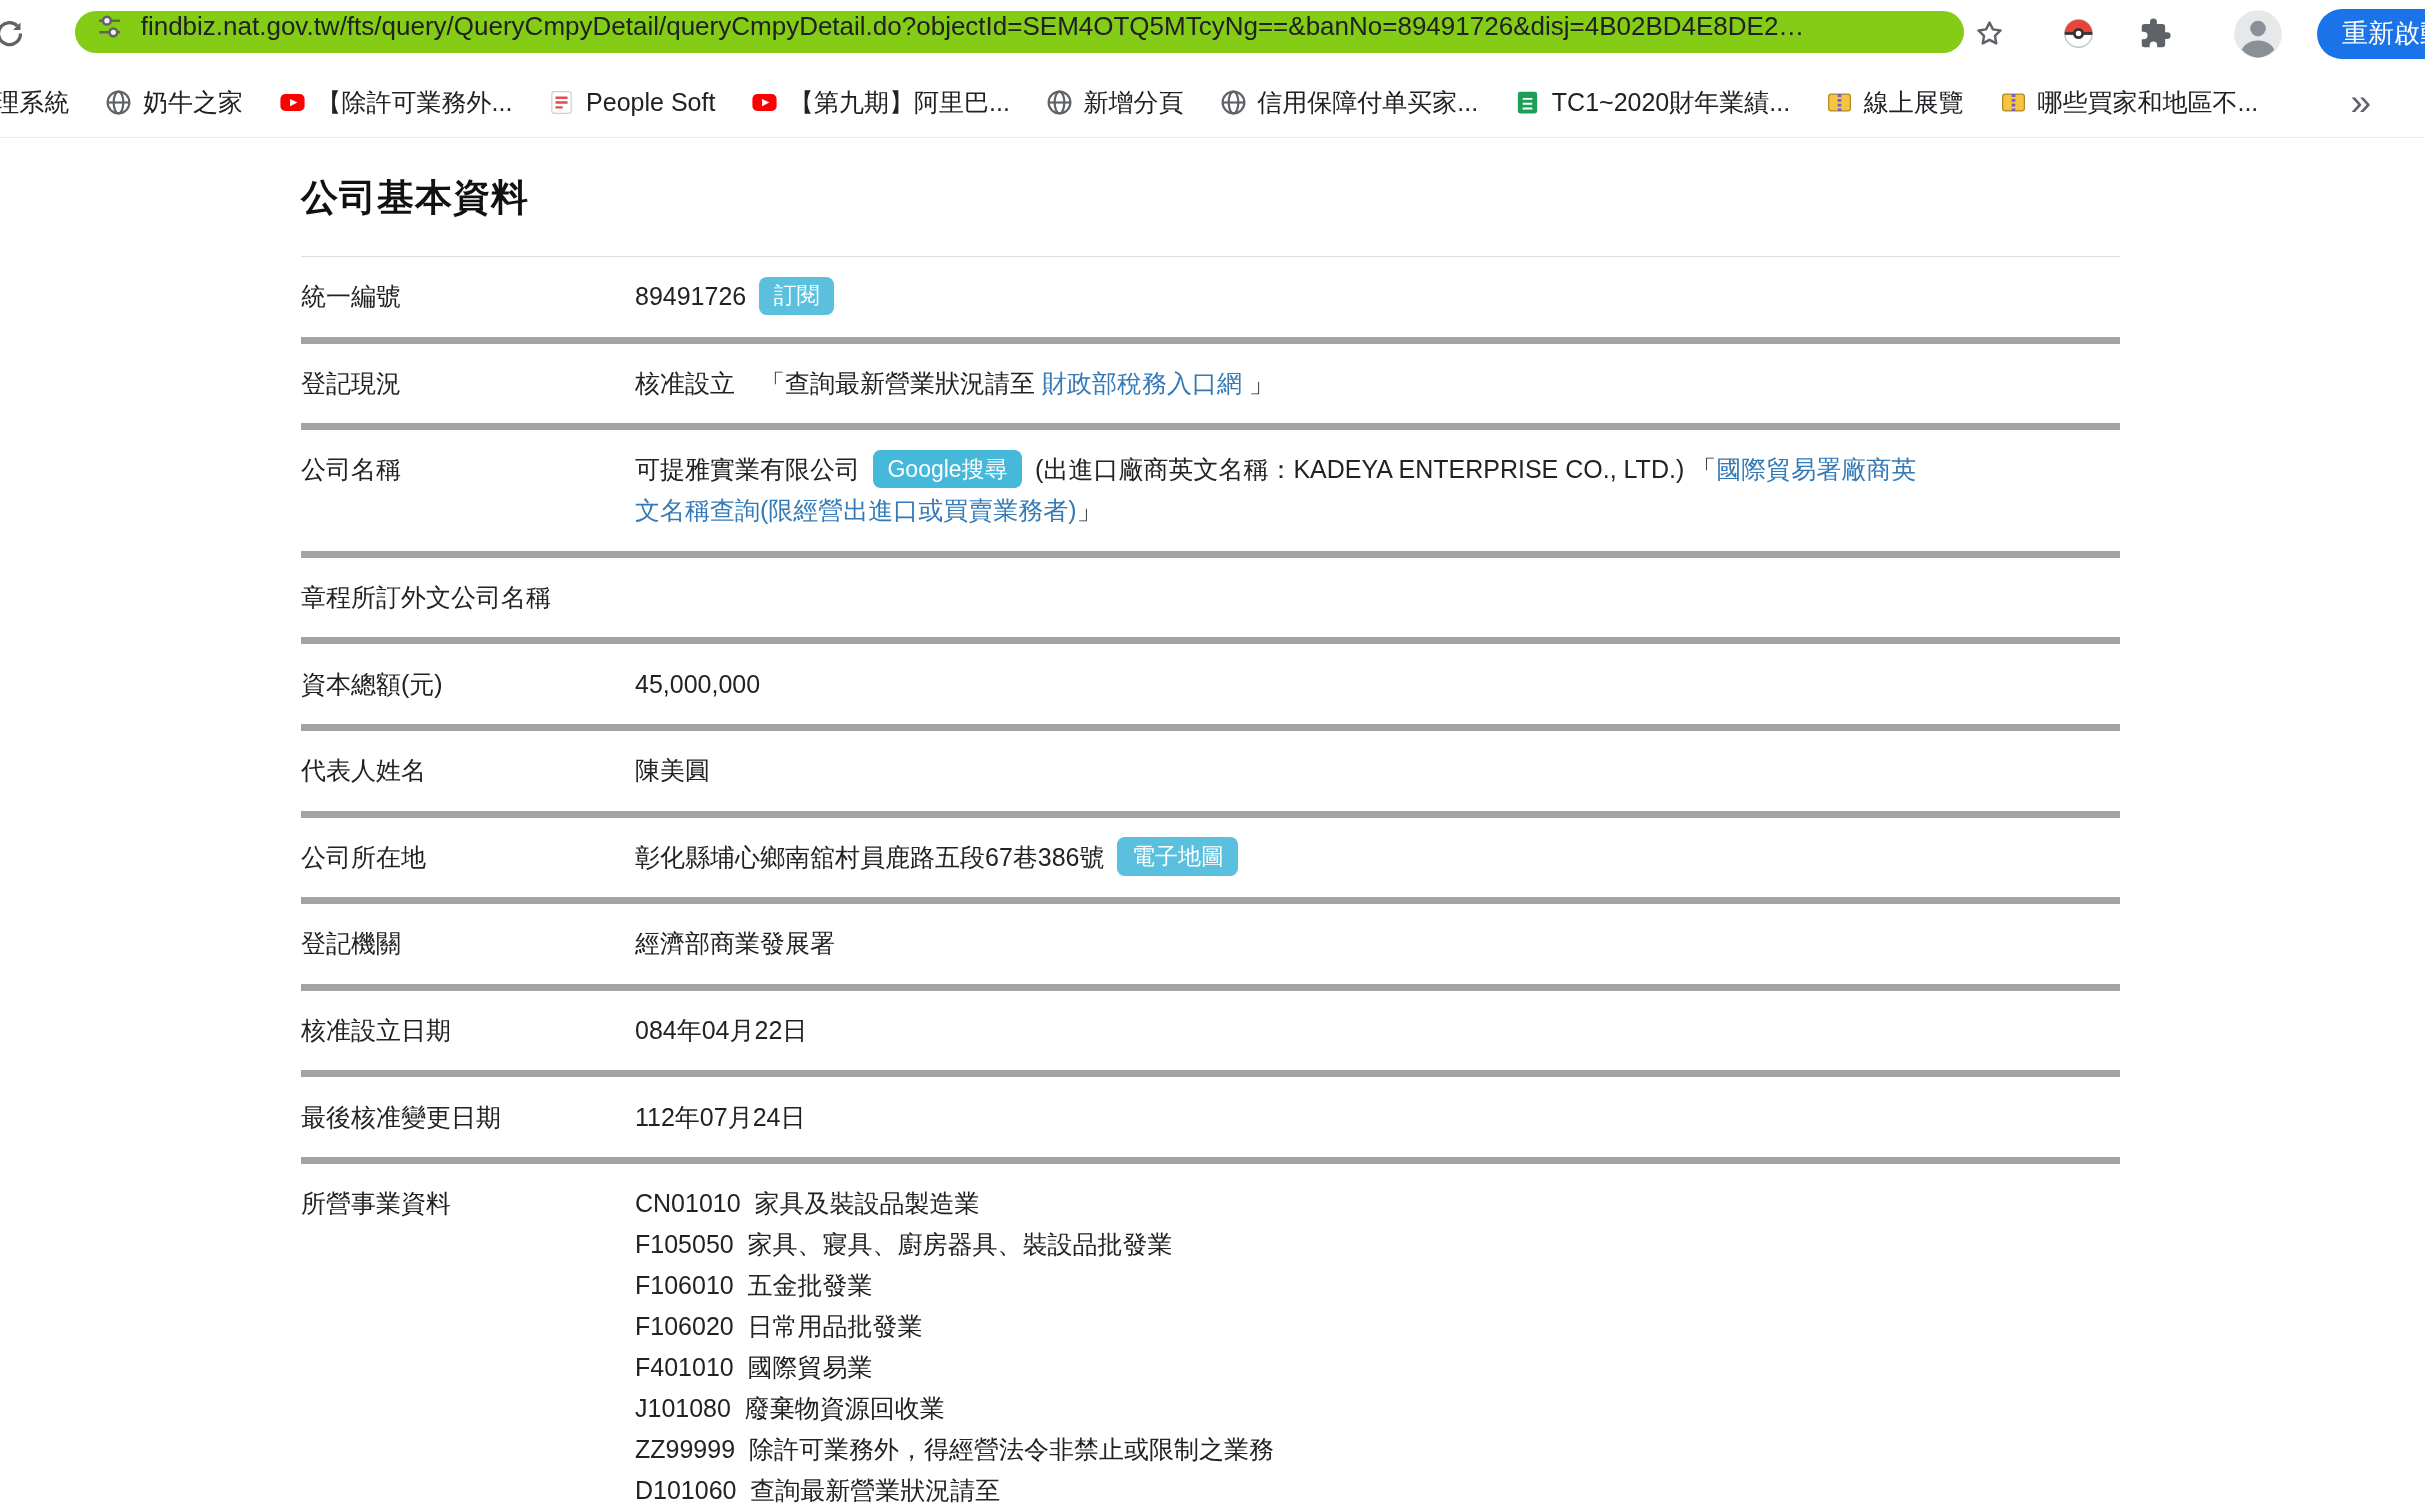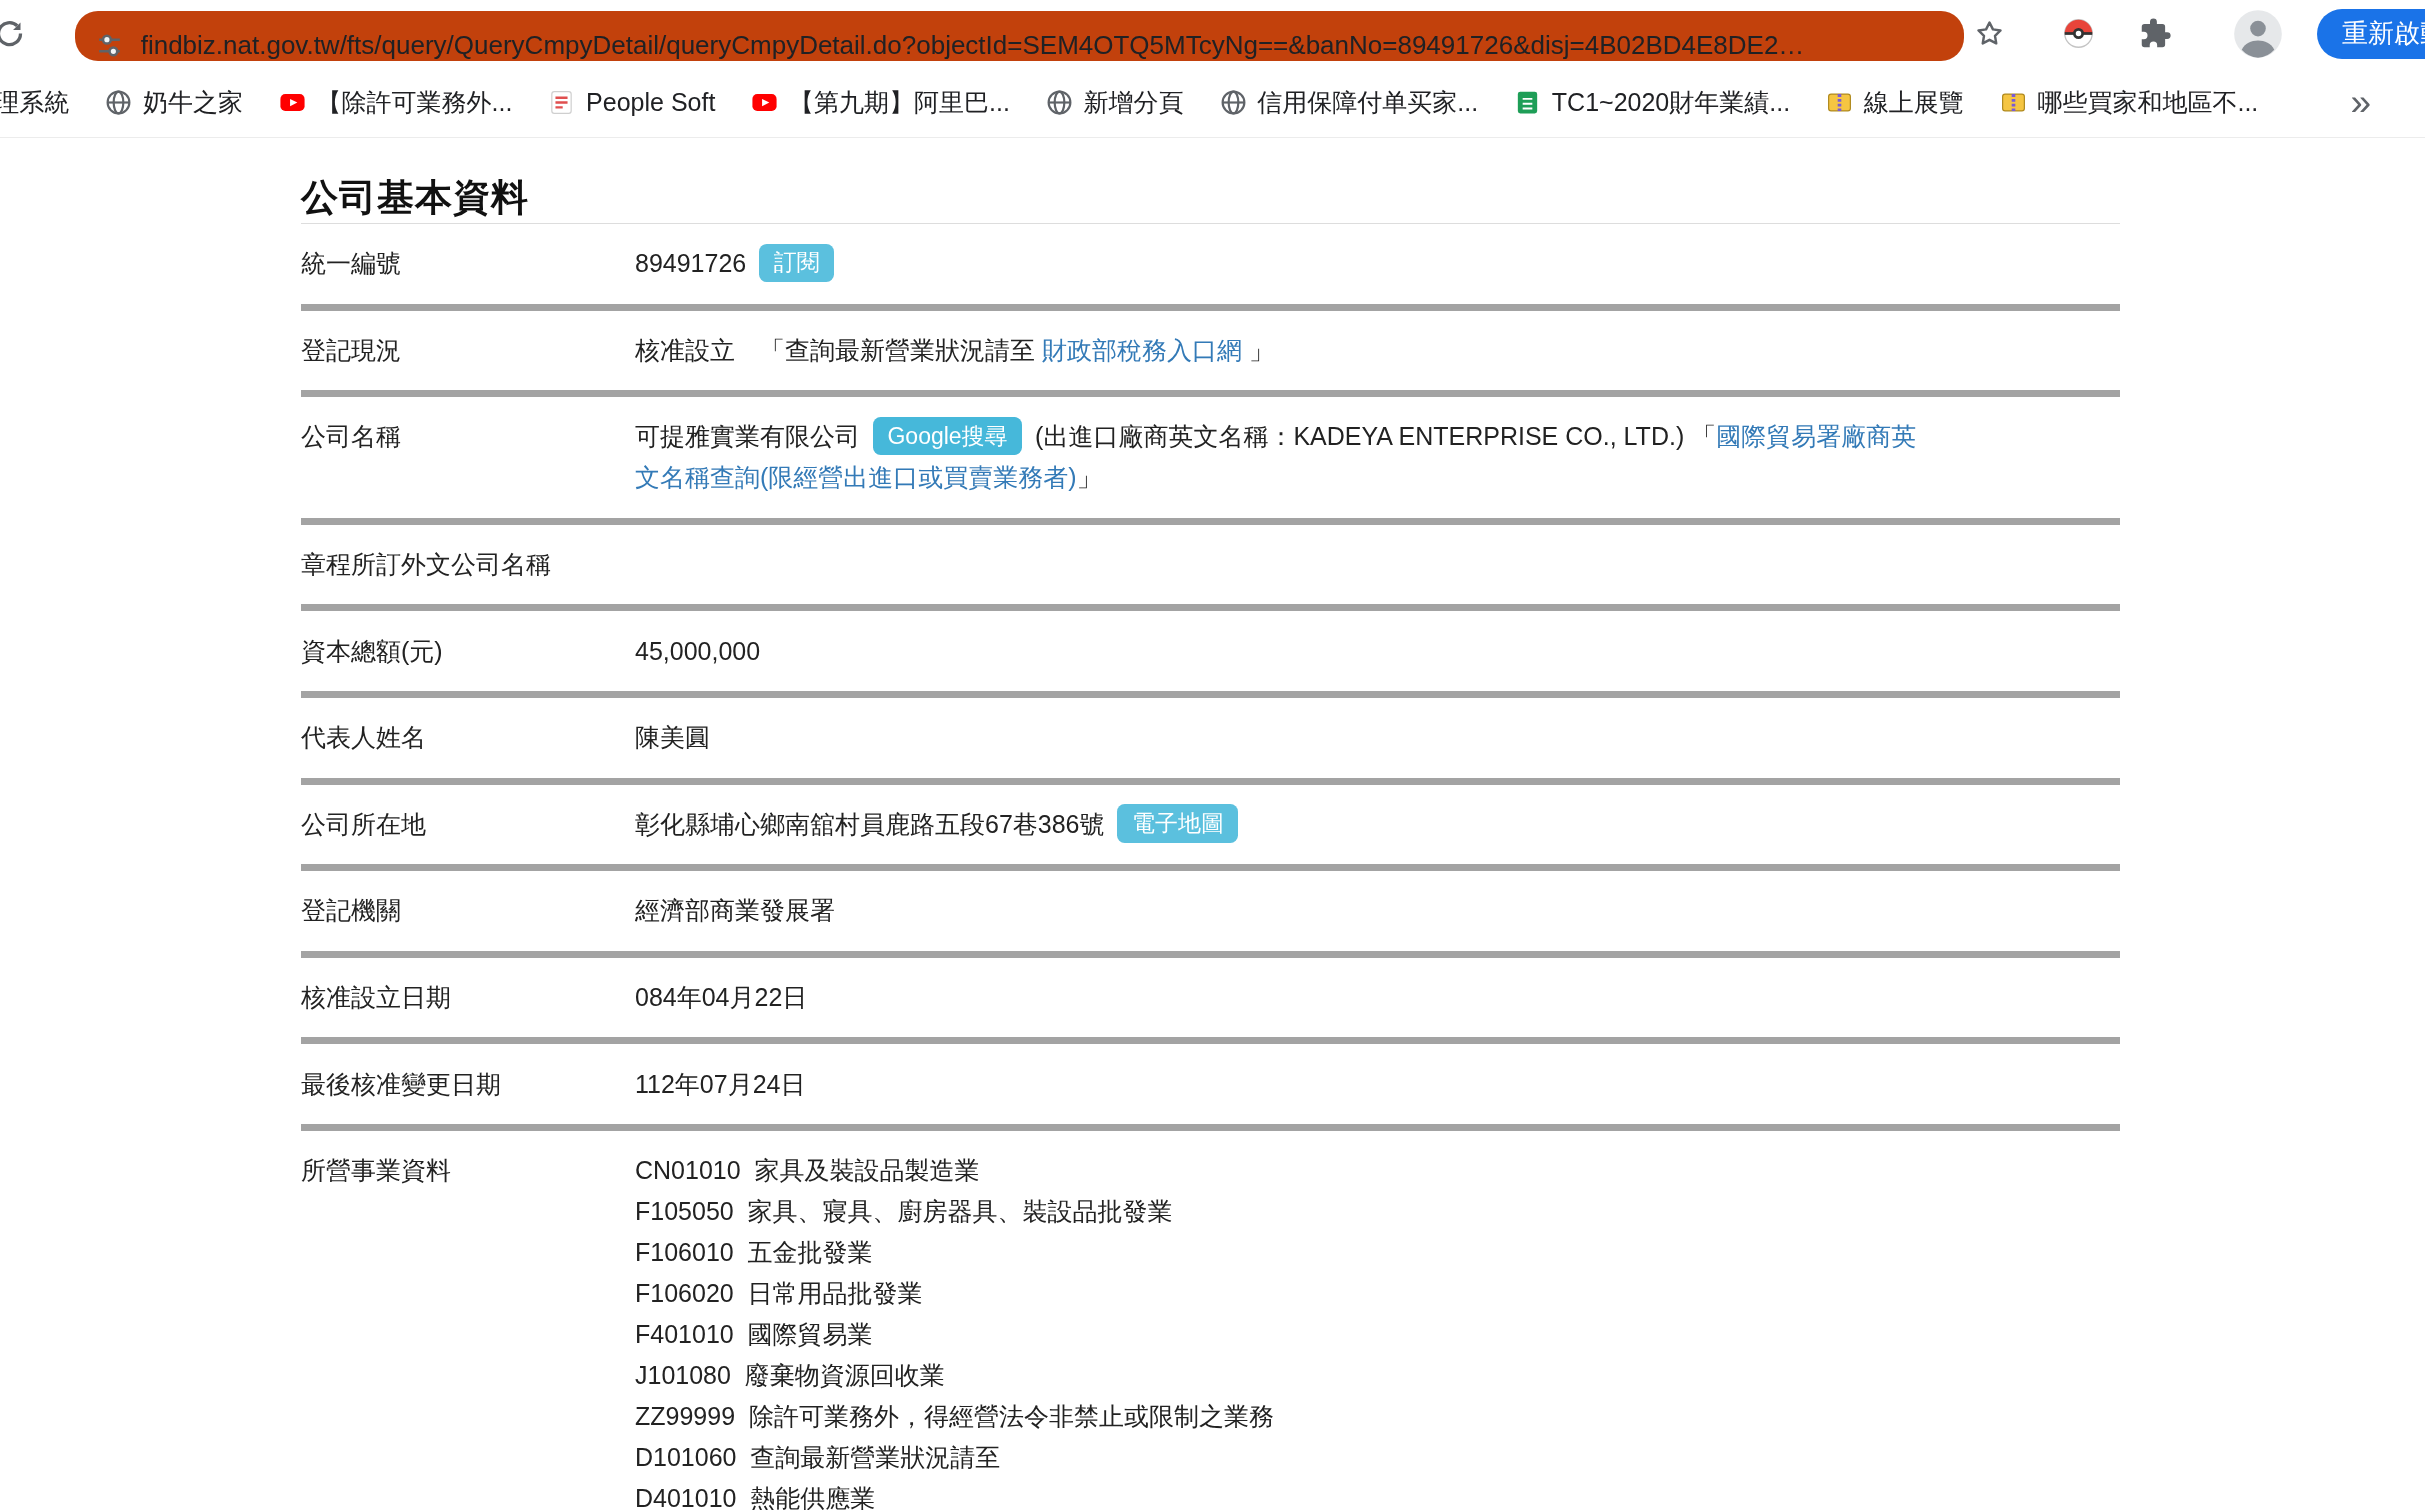"findbiz.nat.gov.tw/fts/query/QueryCmpyDe" .omnibox { align-items: flex-end -> flex-start; background: #c2410c -> #84cc16; height: 50px -> 42px }
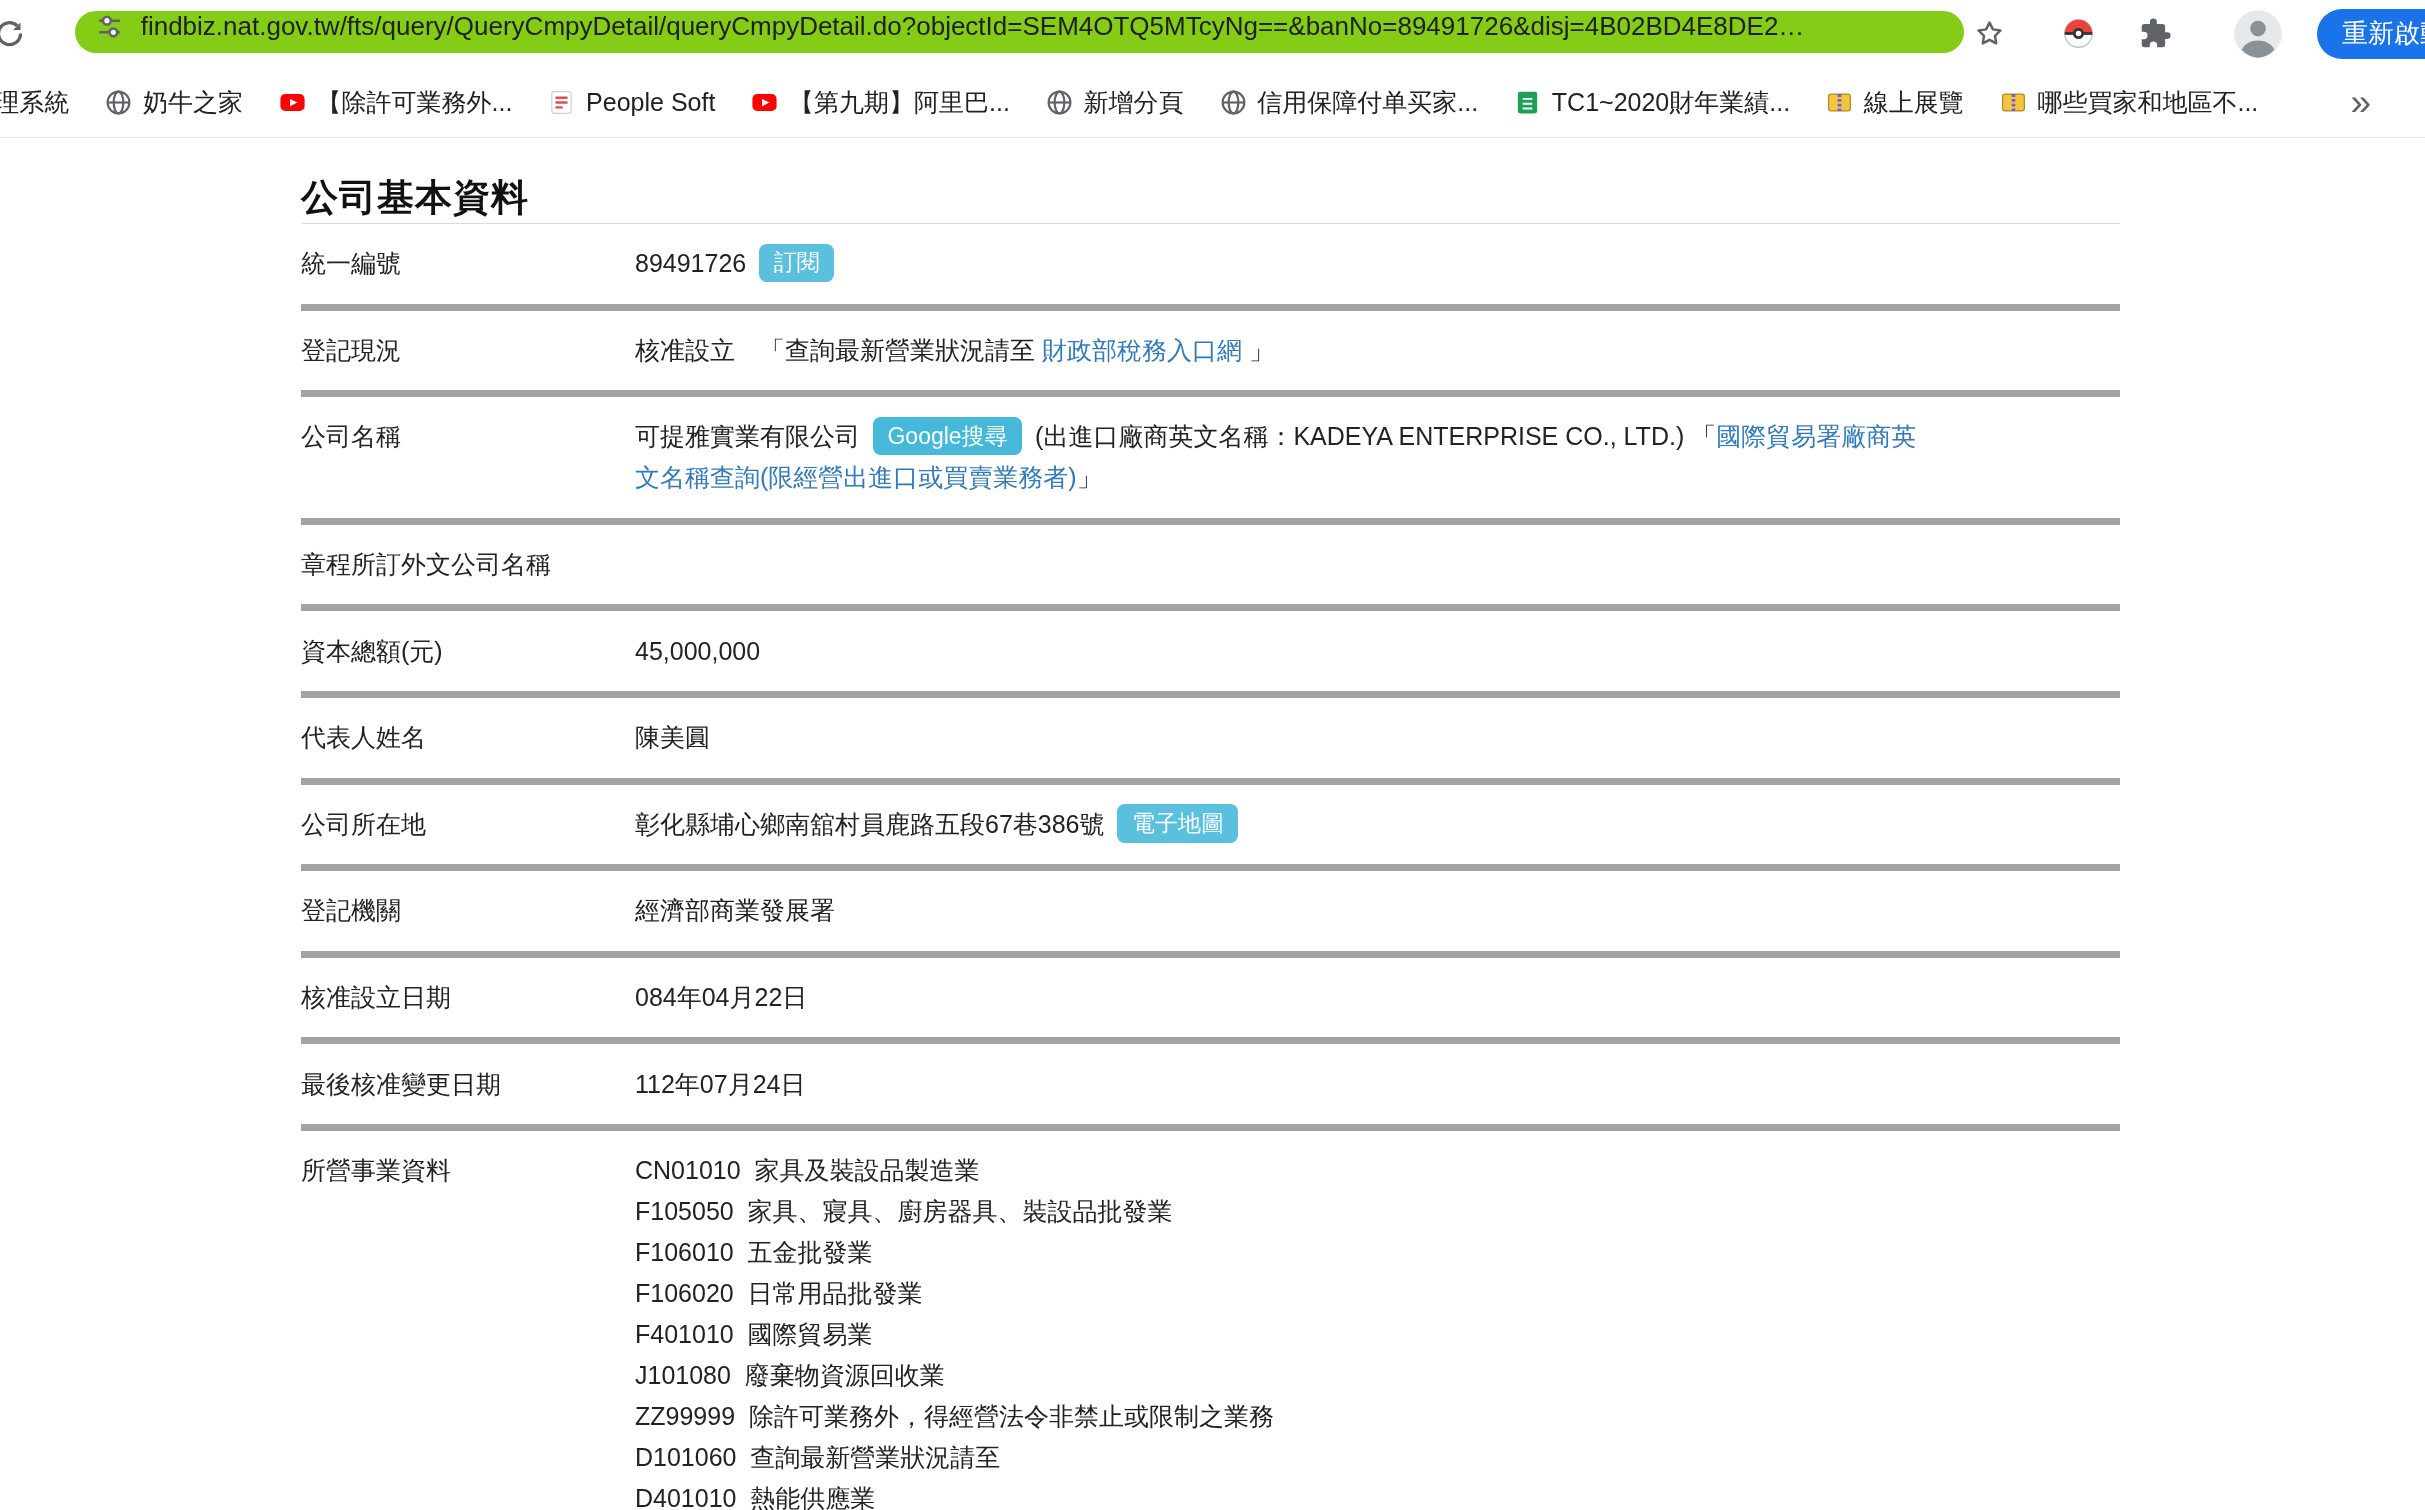"公司基本資料" .page-title { margin-bottom: none -> 33px }
